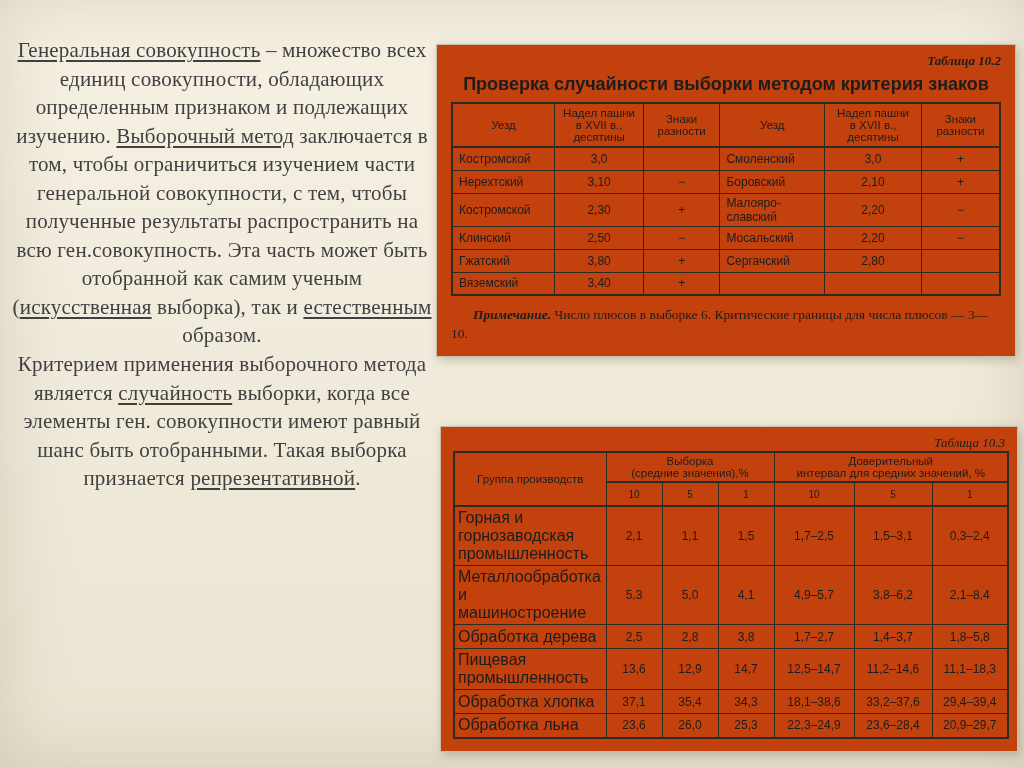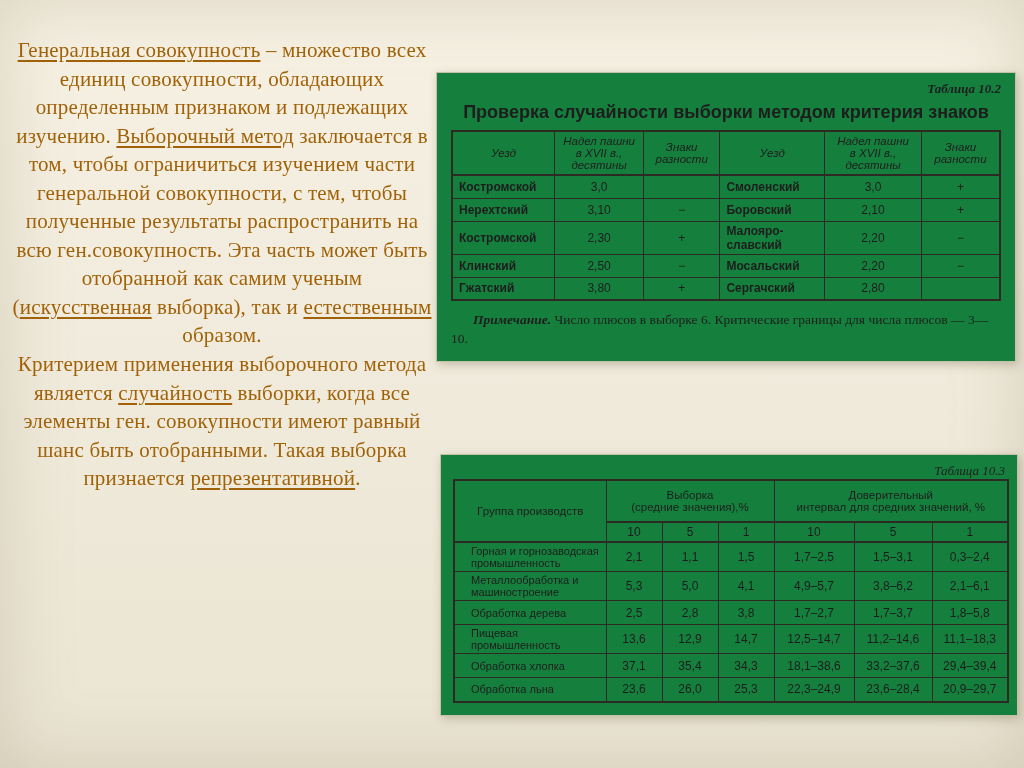"Генеральная совокупность – множество" .definition { color: #a16207 -> #404040 }
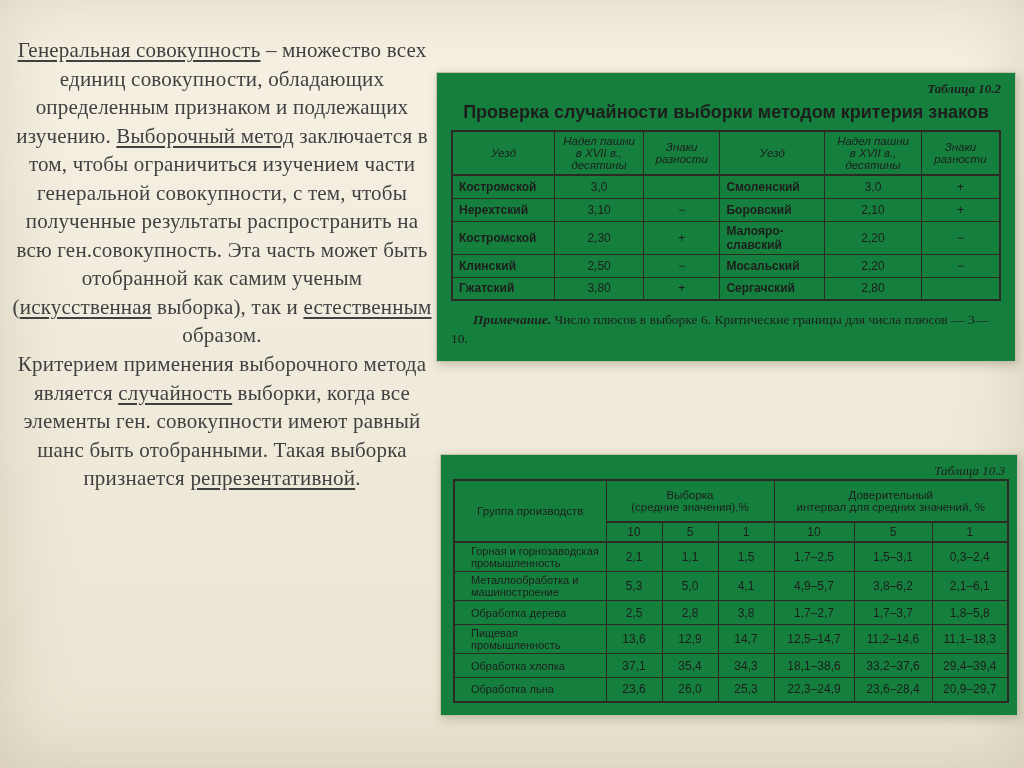"Таблица 10.2" .scan { background: #15803d -> #c2410c; margin-top: 28px -> none }
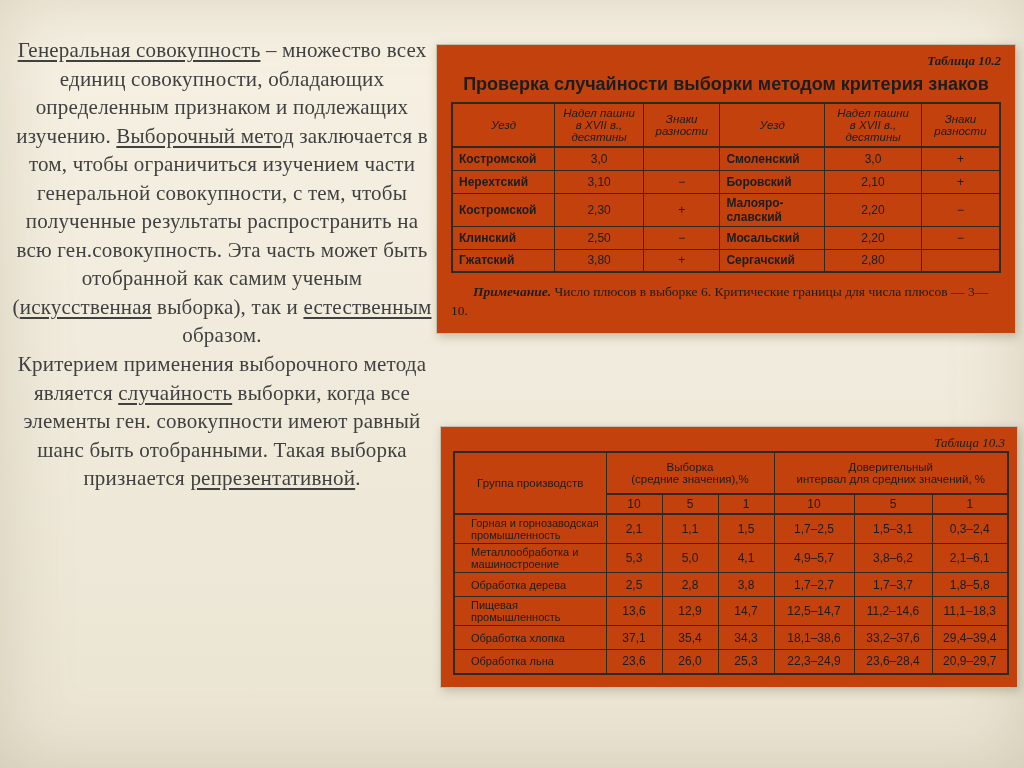"Надел пашни" .t1 thead th { font-style: italic -> none }
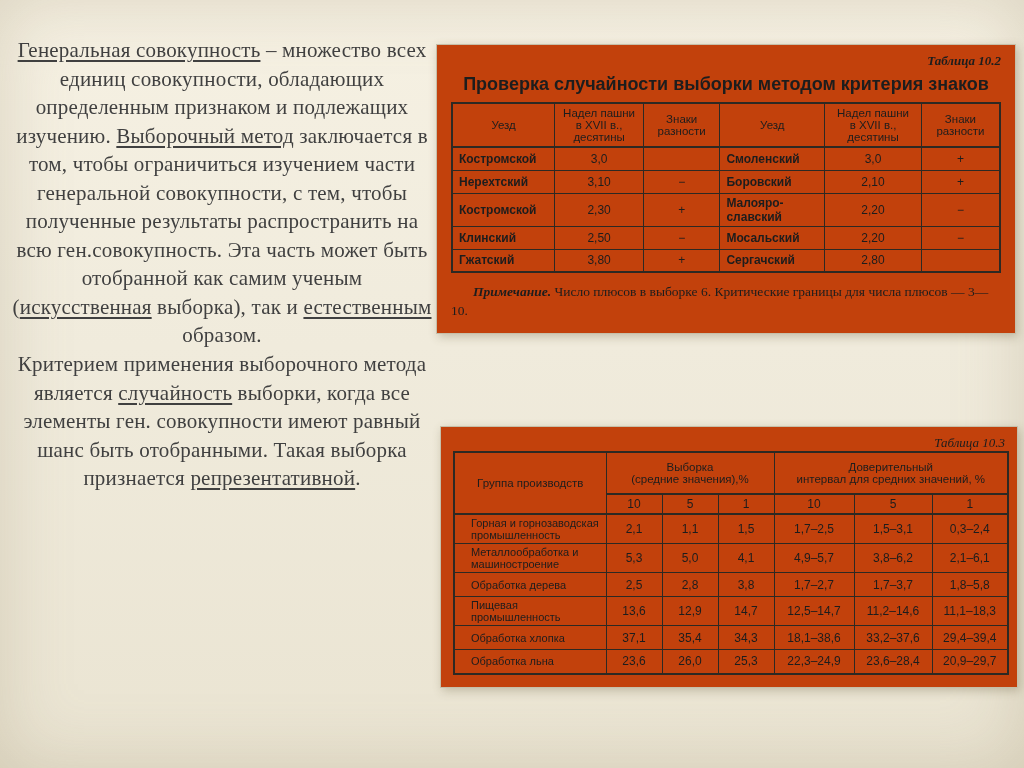"Костромской" .t1 .name-cell { font-weight: bold -> none }
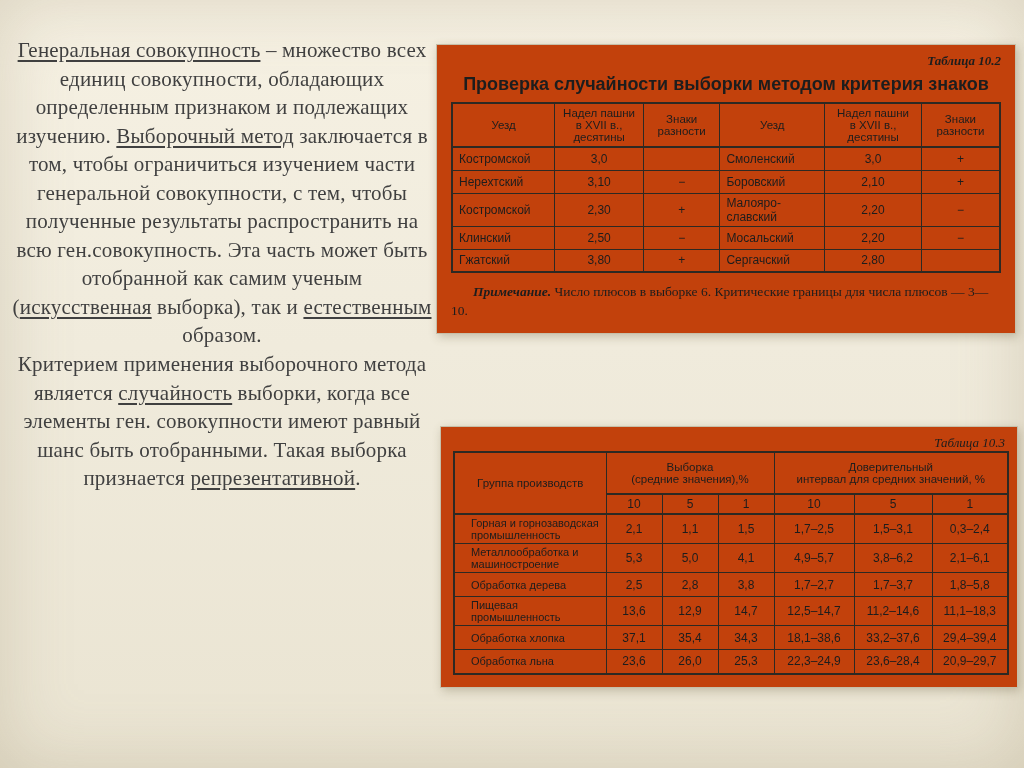"Вяземский" tr { html: none -> <tr> <td>Вяземский</td> <td>3,40</td> <td>+</td> <td></td> <td></td> <td></td> </tr> }
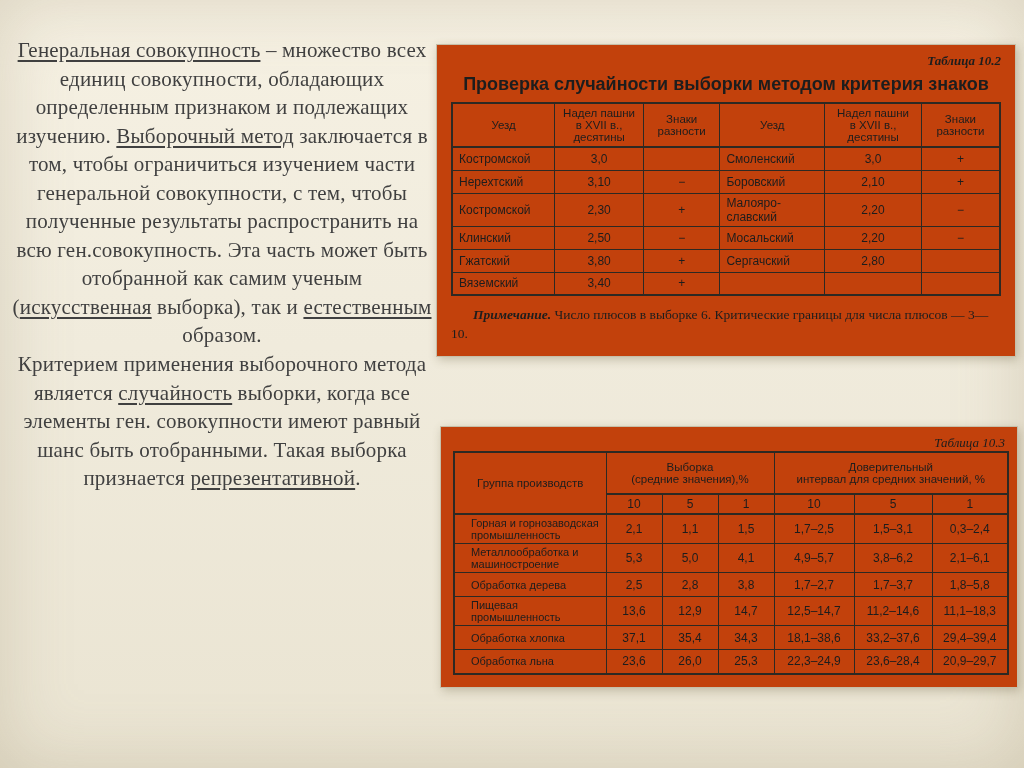"Выборка" .t2 thead tr.main th { height: 42px -> 30px }
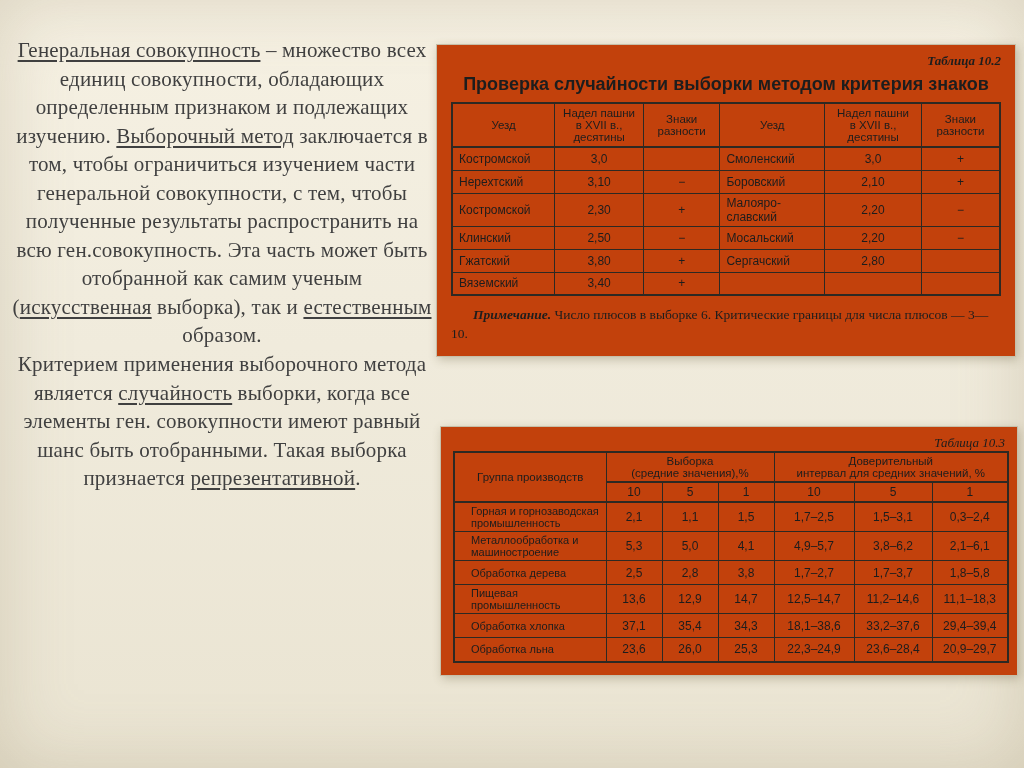"10" .t2 thead tr.sub th { font-size: 12px -> 10px; height: 18px -> 24px }
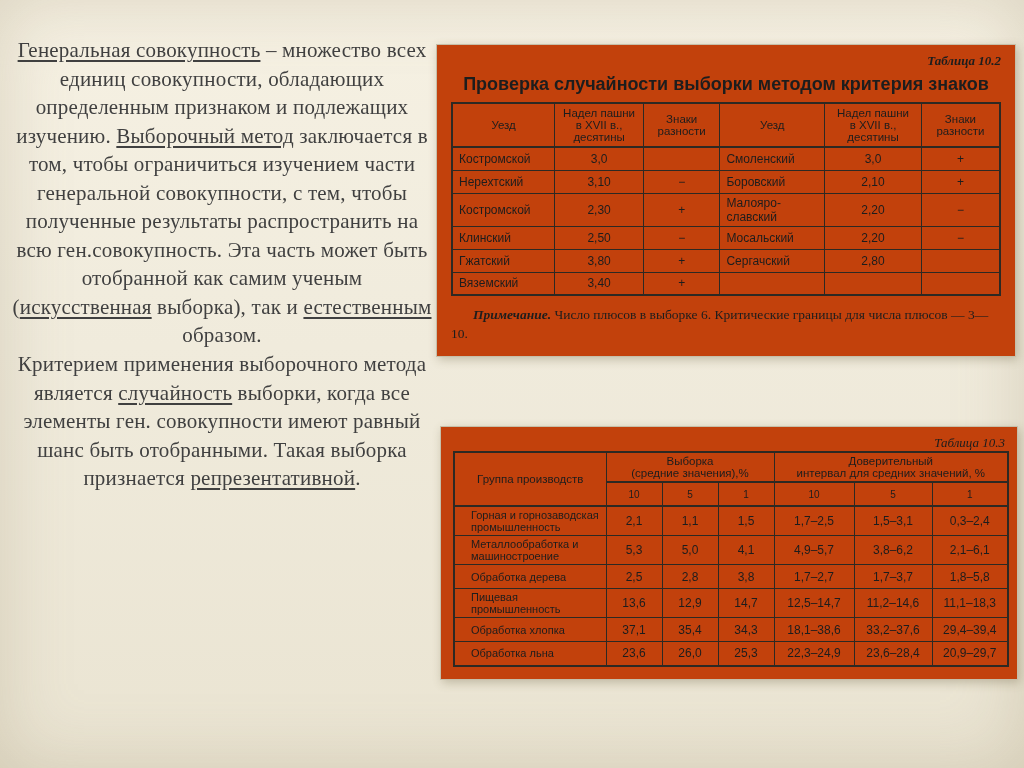"Горная и горнозаводская" .t2 .group-cell { font-size: 11px -> 16px; padding-left: 16px -> 3px }
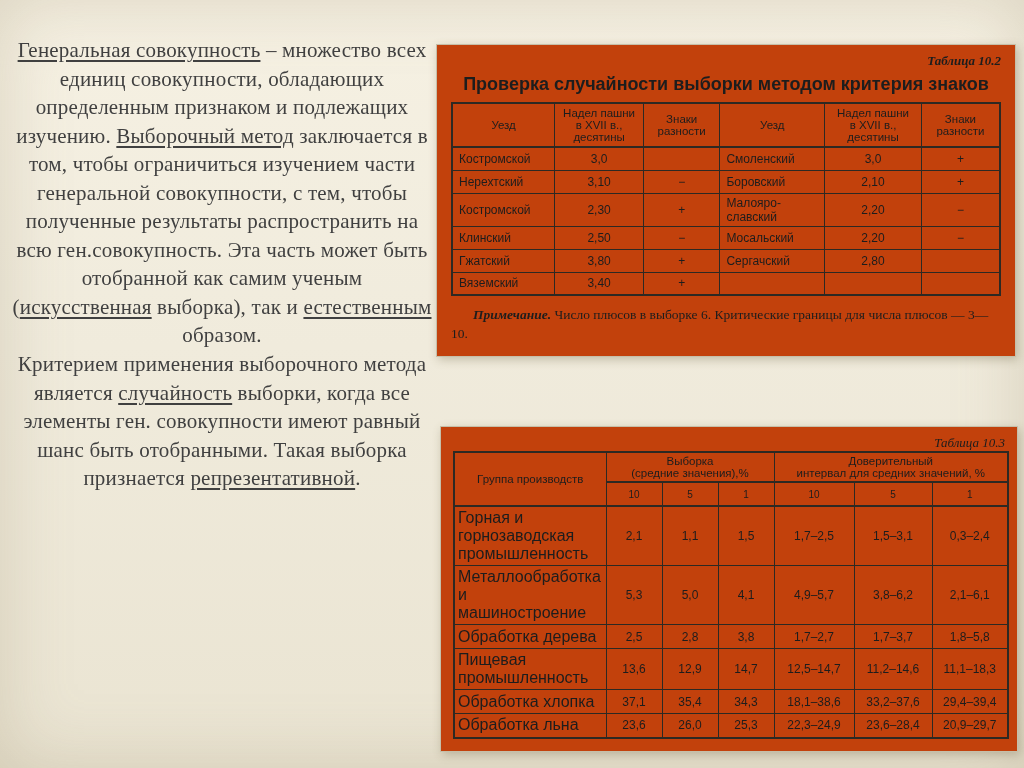"2,1–6,1" td.num-cell { text: 6,1 -> 8,4 }
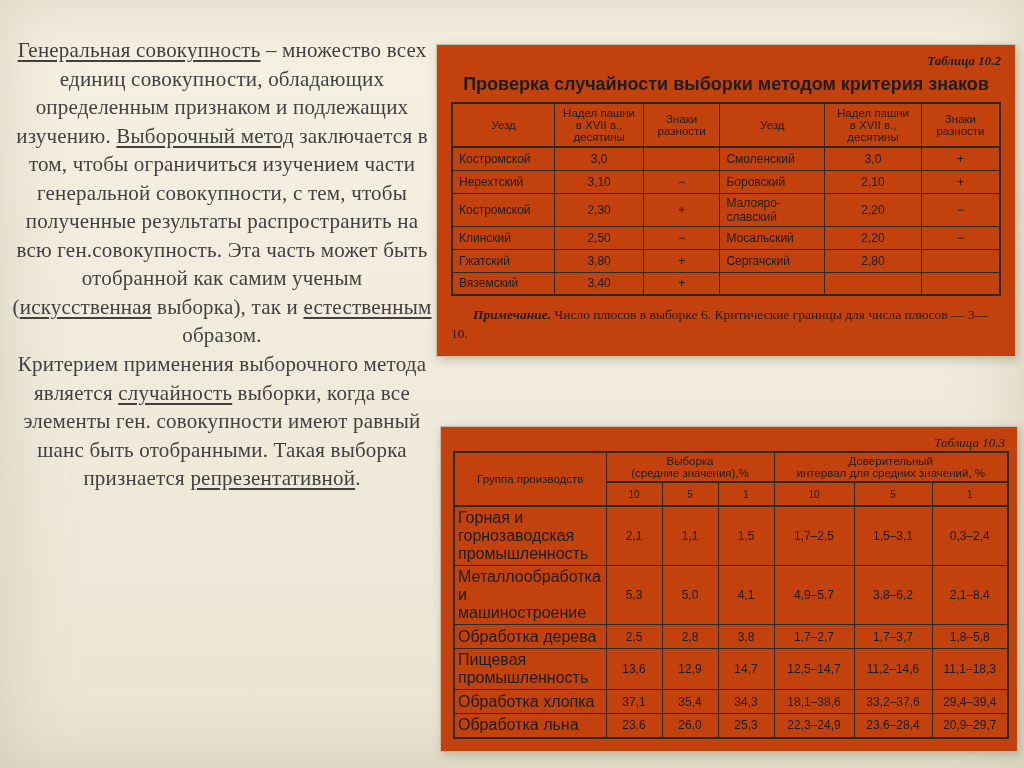"1,7–3,7" td.num-cell { text: 1,7 -> 1,4 }
